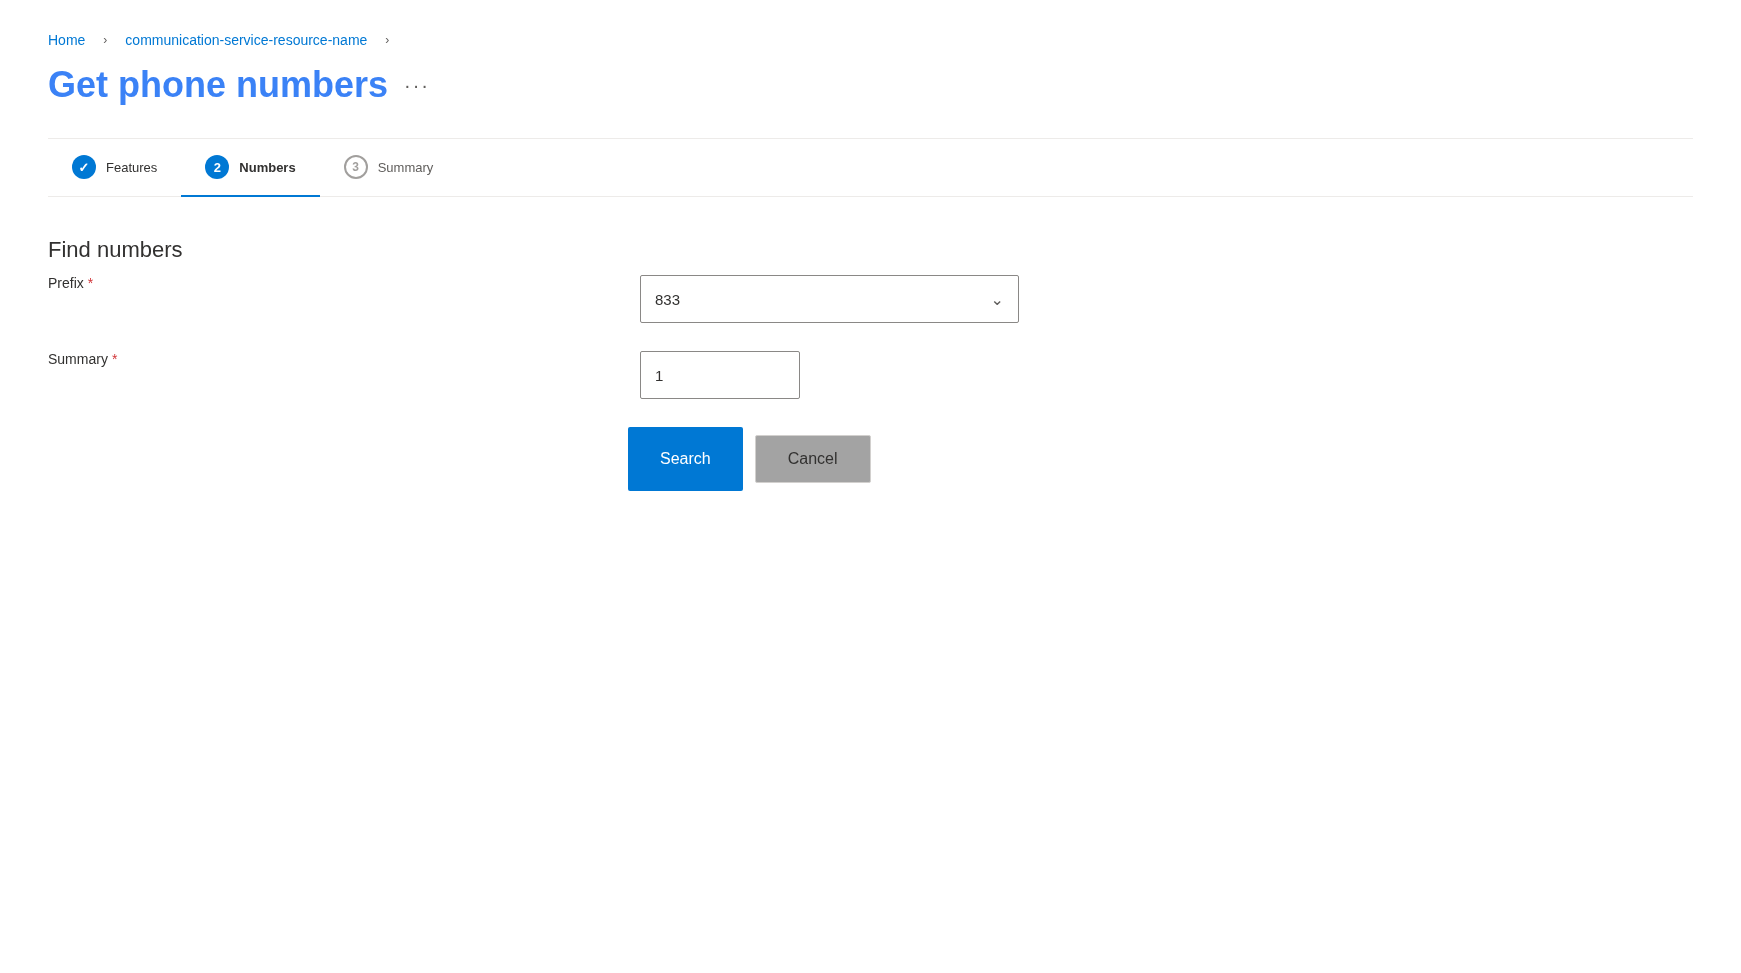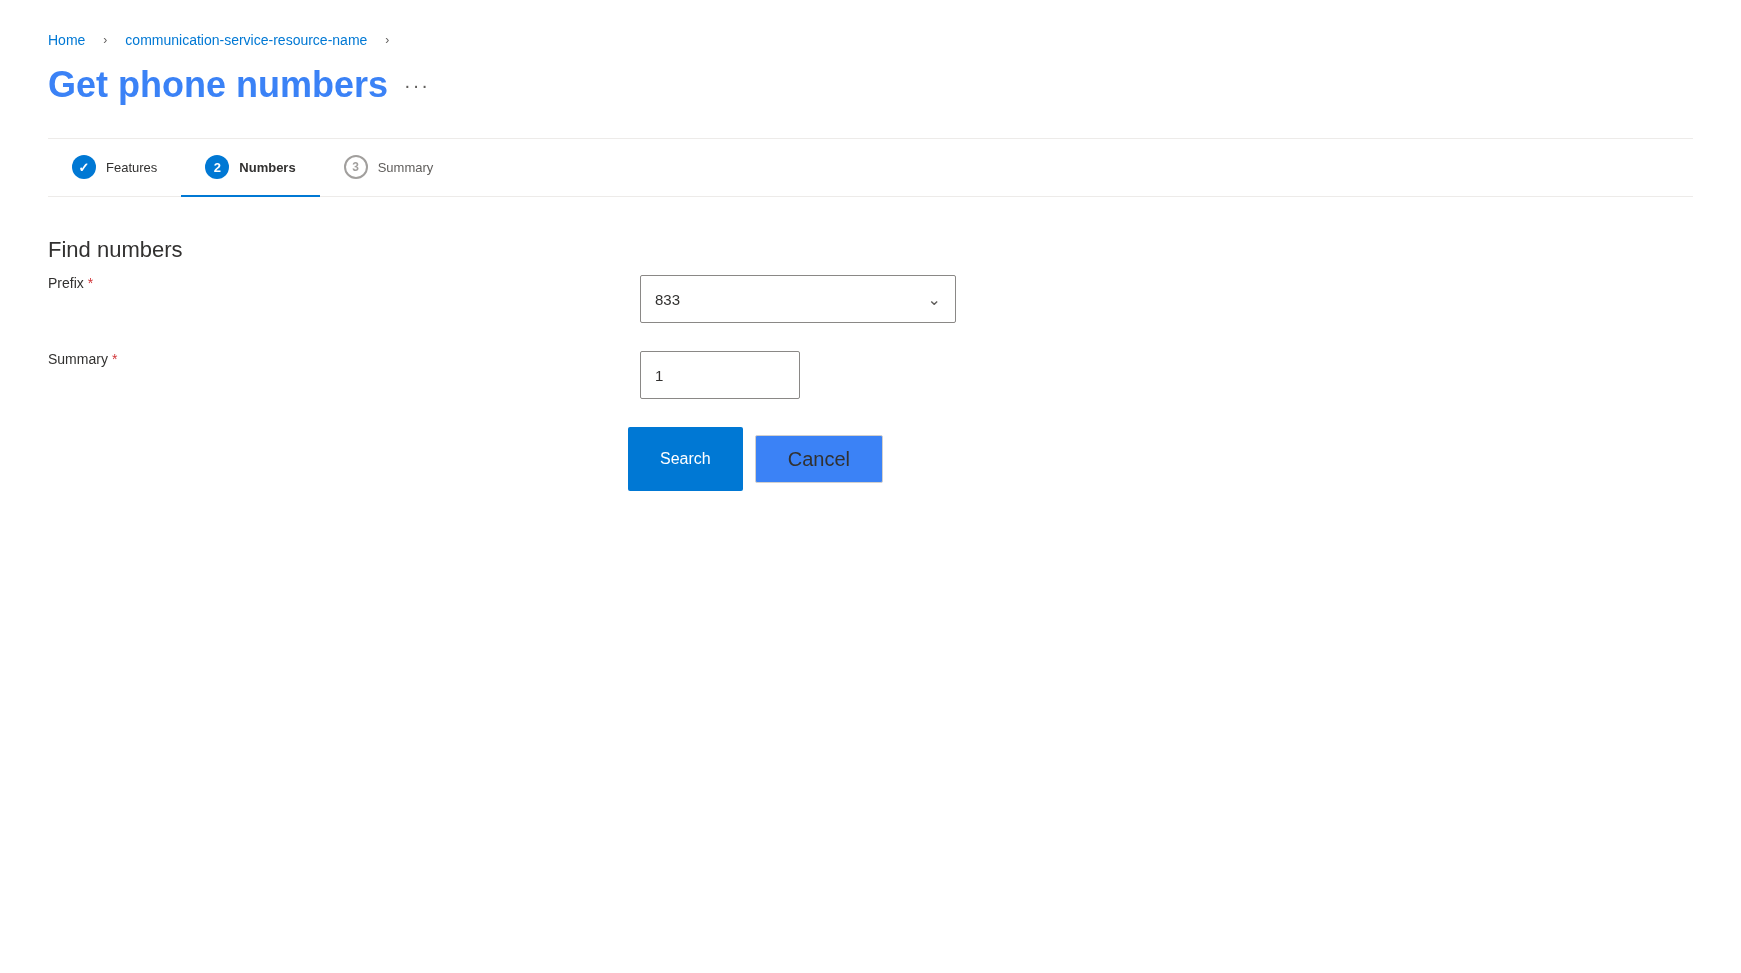"833" .select-dropdown { width: 316px -> 379px }
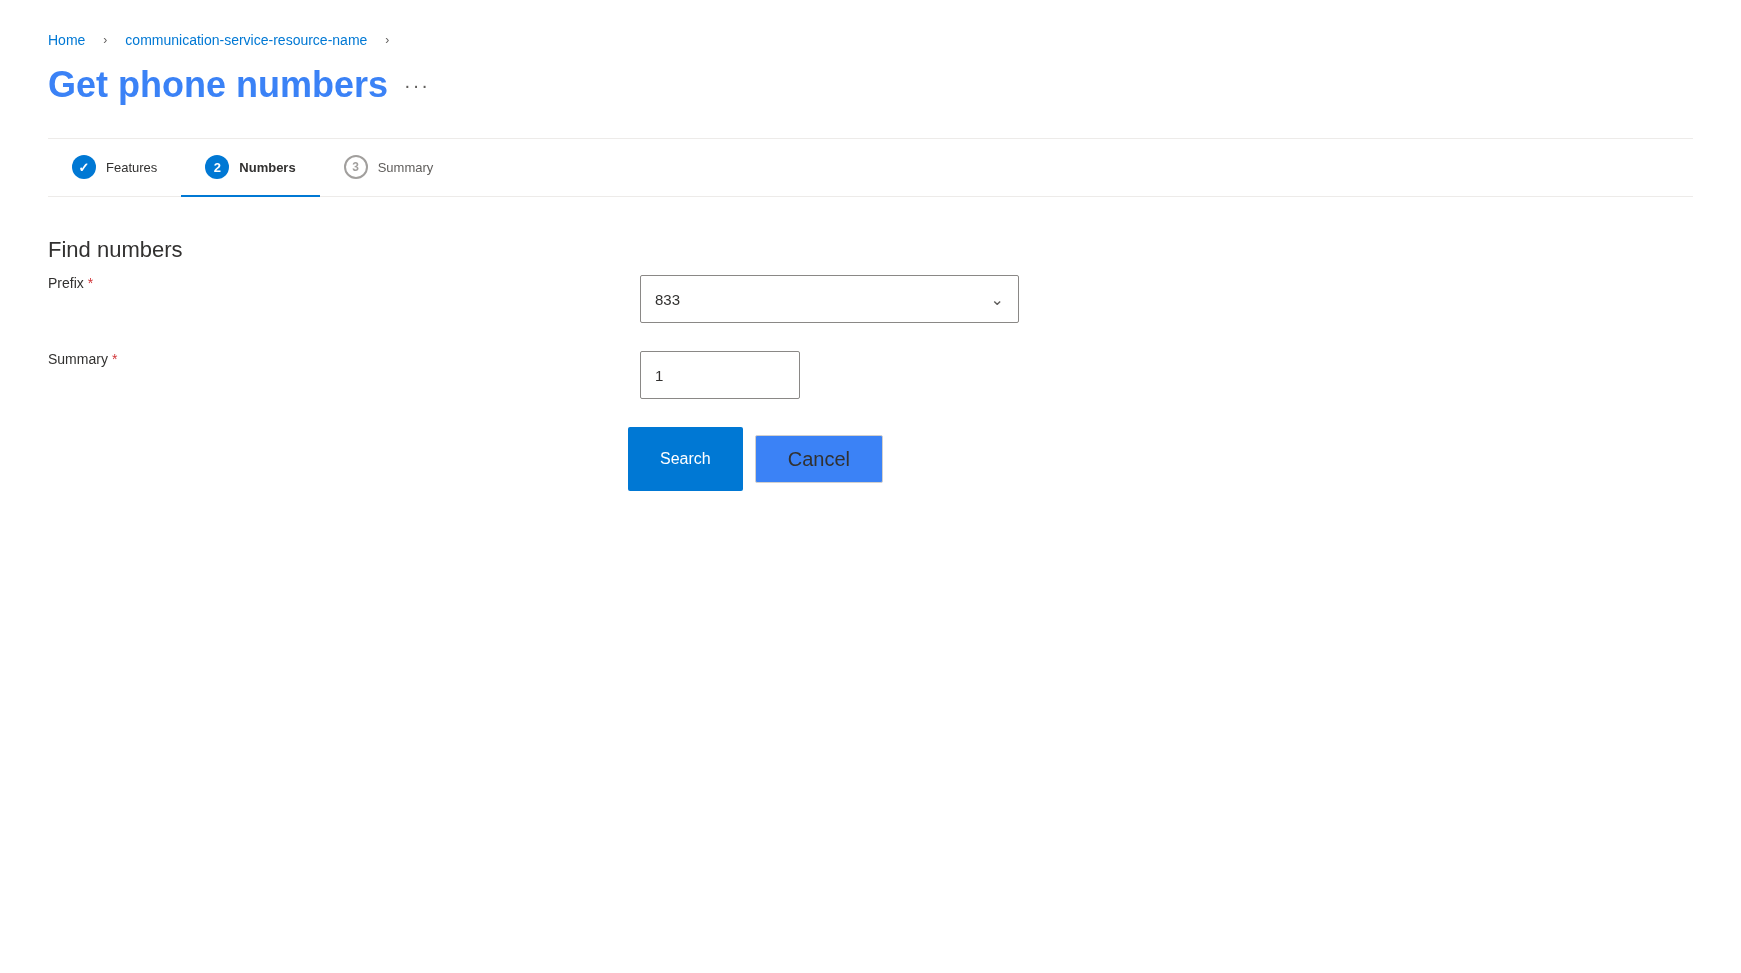"Cancel" .btn-secondary { background: #3b82f6 -> #a3a3a3; font-size: 20px -> 16px }
